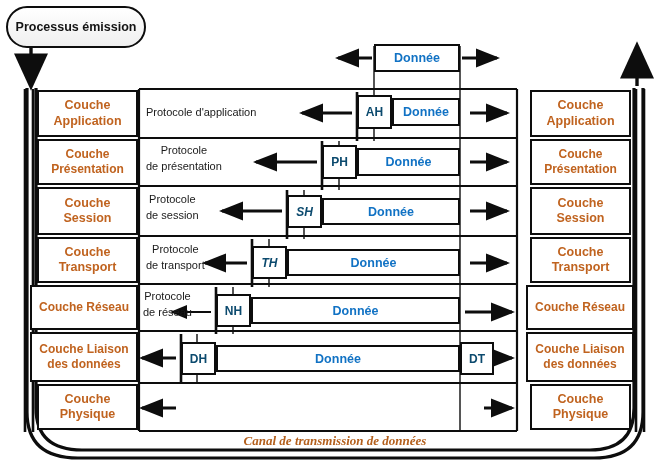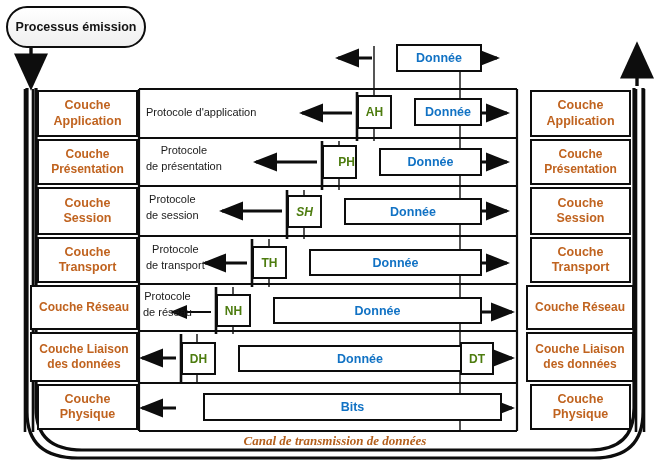"Donnée" .databox.thick { margin-left: 22px -> none }
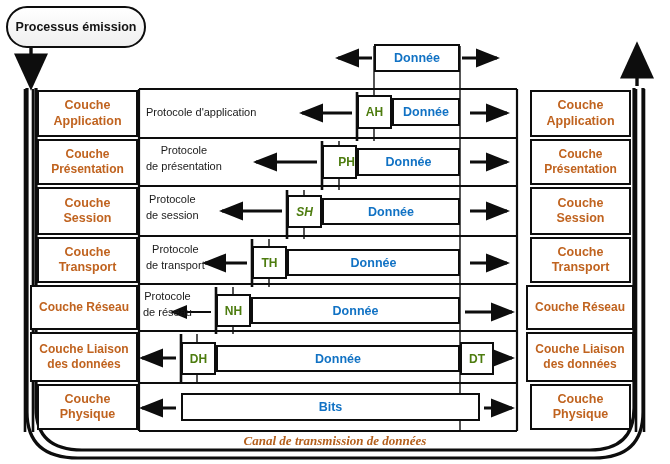"AH" .hdrbox { color: #4d7c0f -> #0c4a6e }
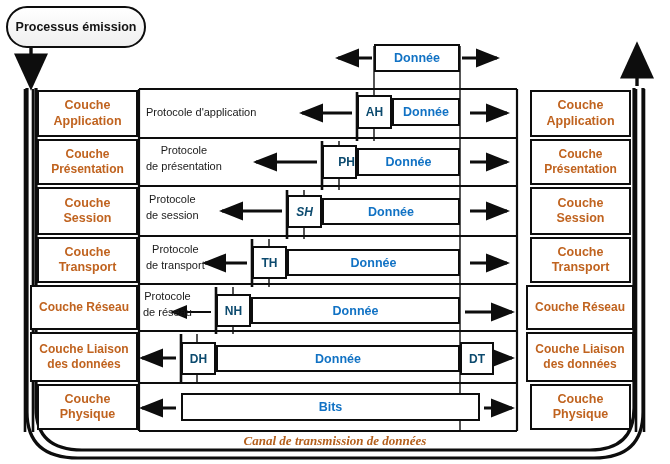"PH" div.hdrbox { justify-content: flex-end -> none }
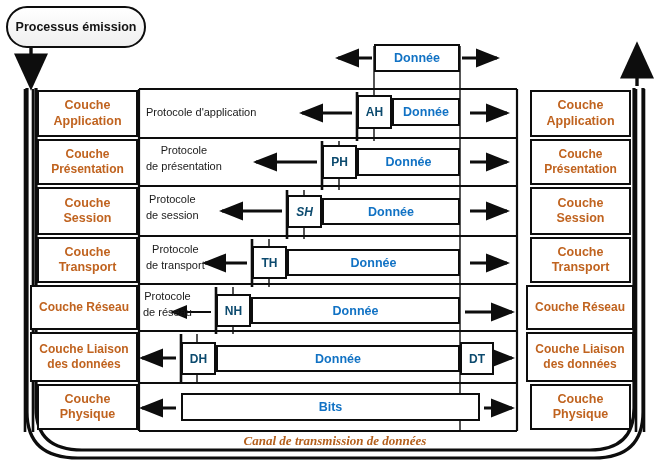"TH" div.hdrbox { font-style: none -> italic }
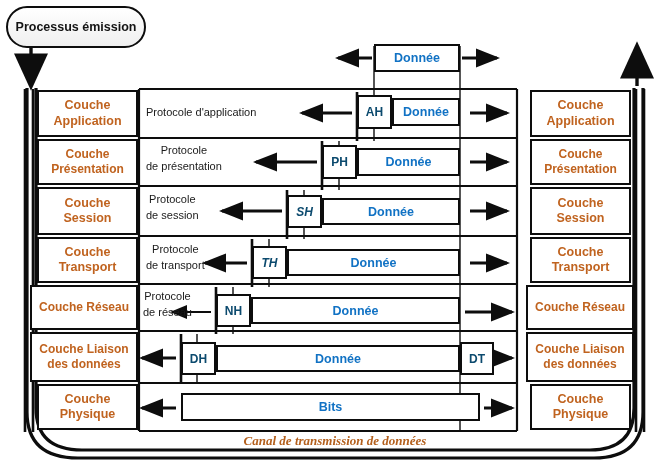"Bits" div.databox { html: <div> <span>Bits</span> </div> -> none }
